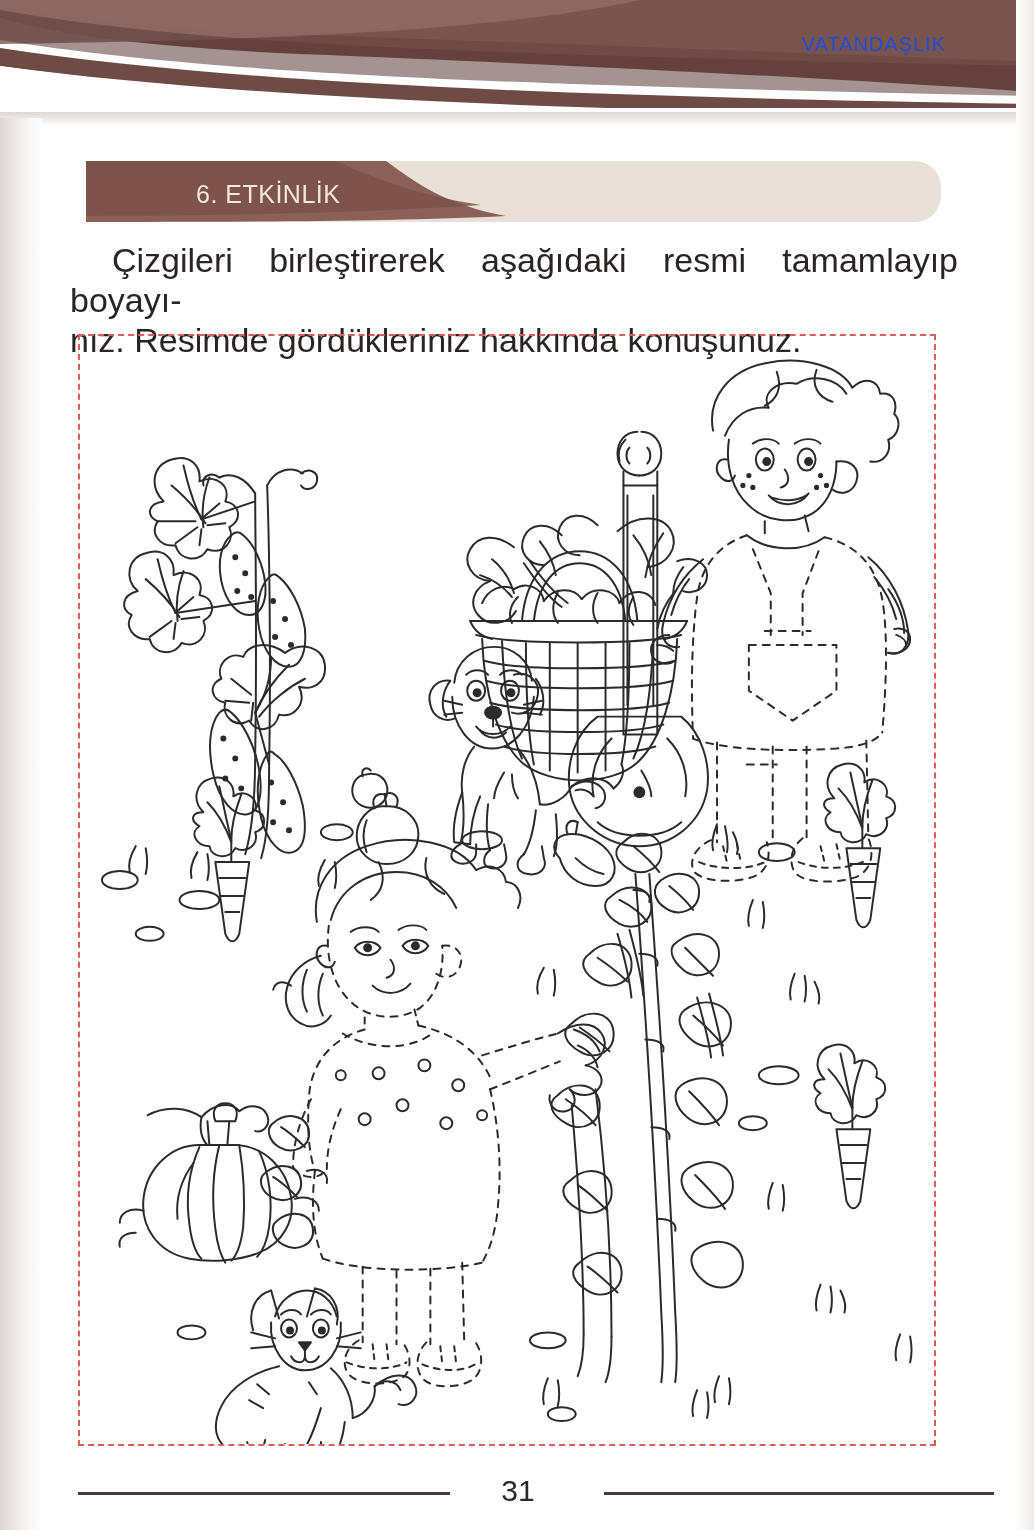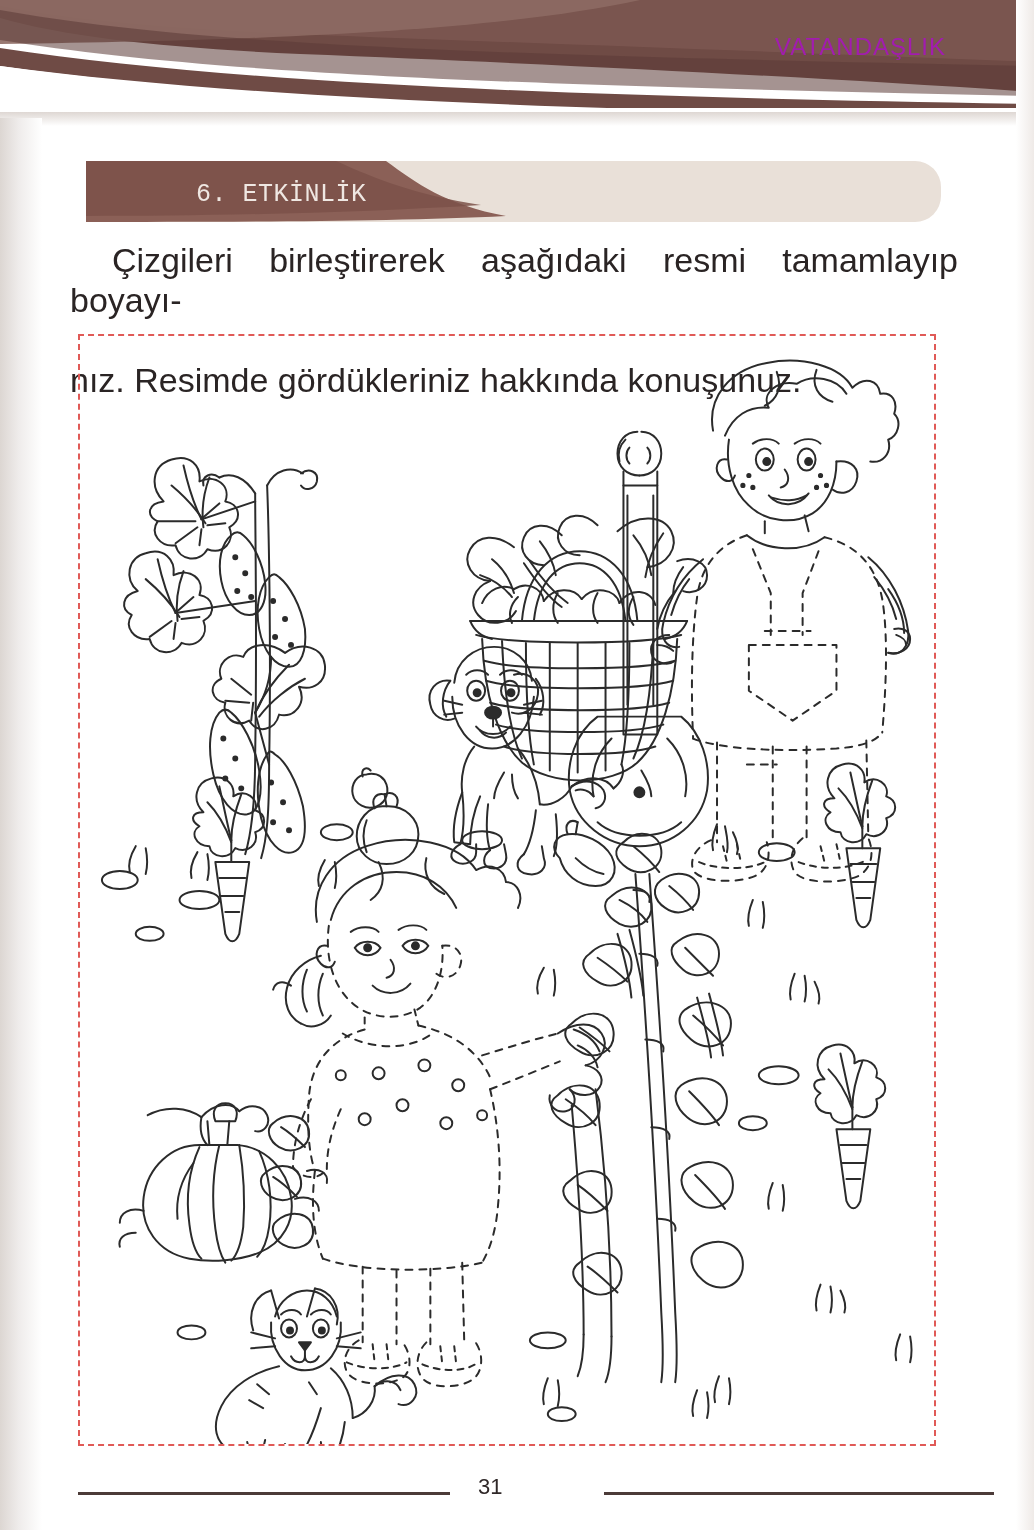"VATANDAŞLIK" .header-title { color: #a21caf -> #1d4ed8; font-size: 24px -> 20px }
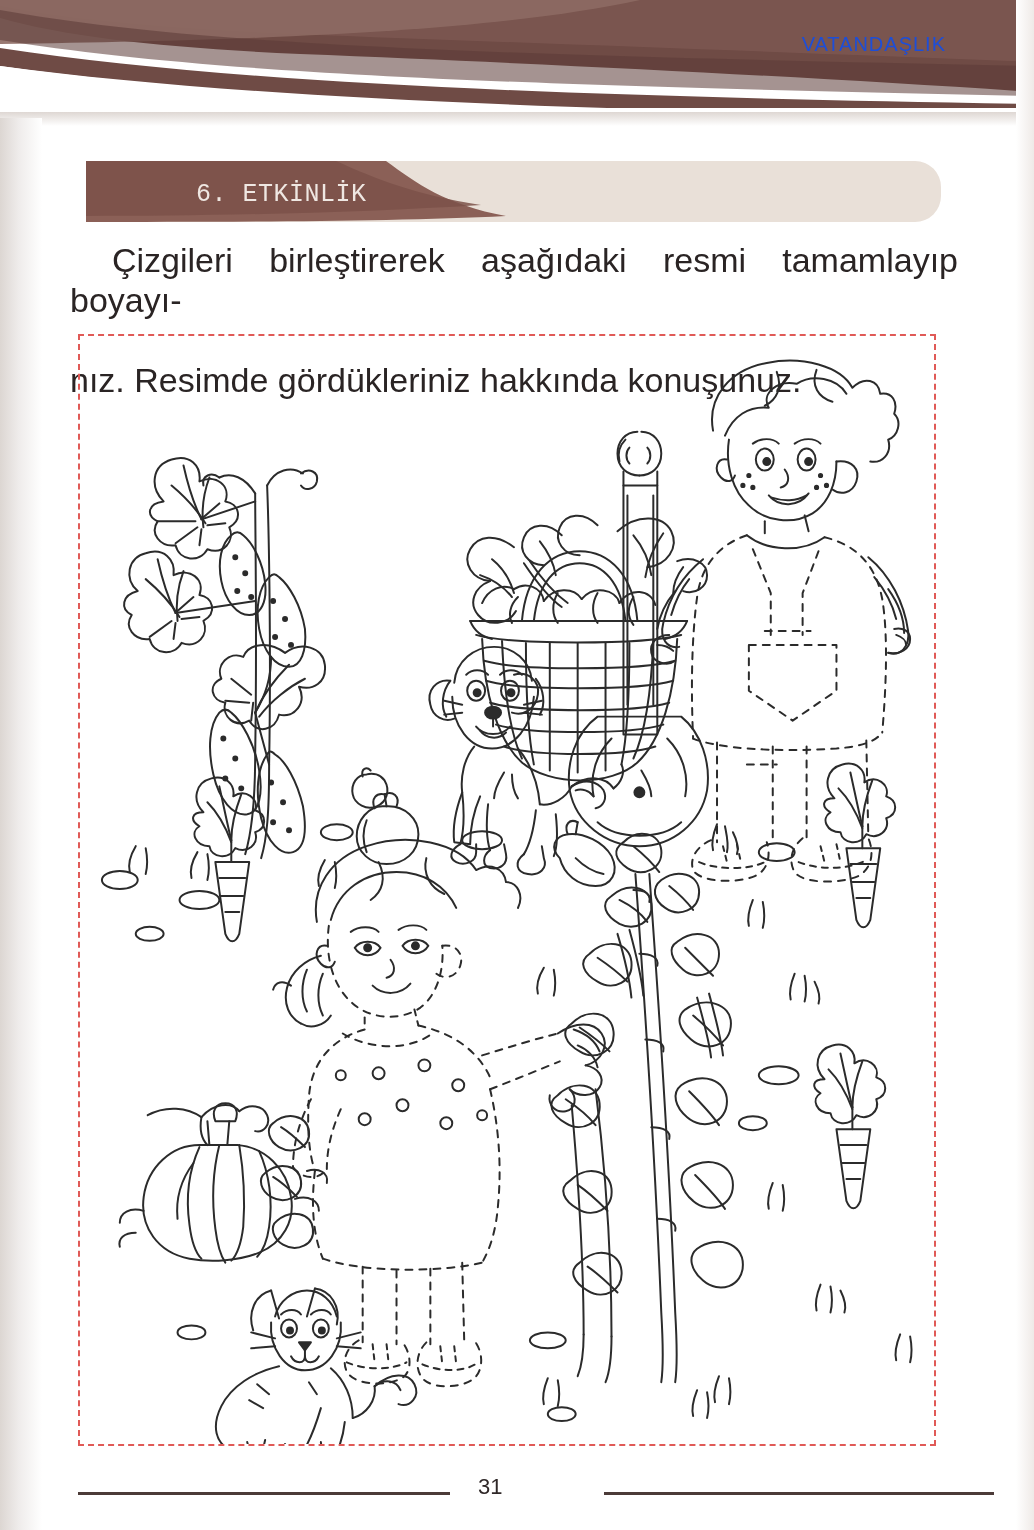"6. ETKİNLİK" .activity-label { font-family: Liberation Mono, monospace -> none }
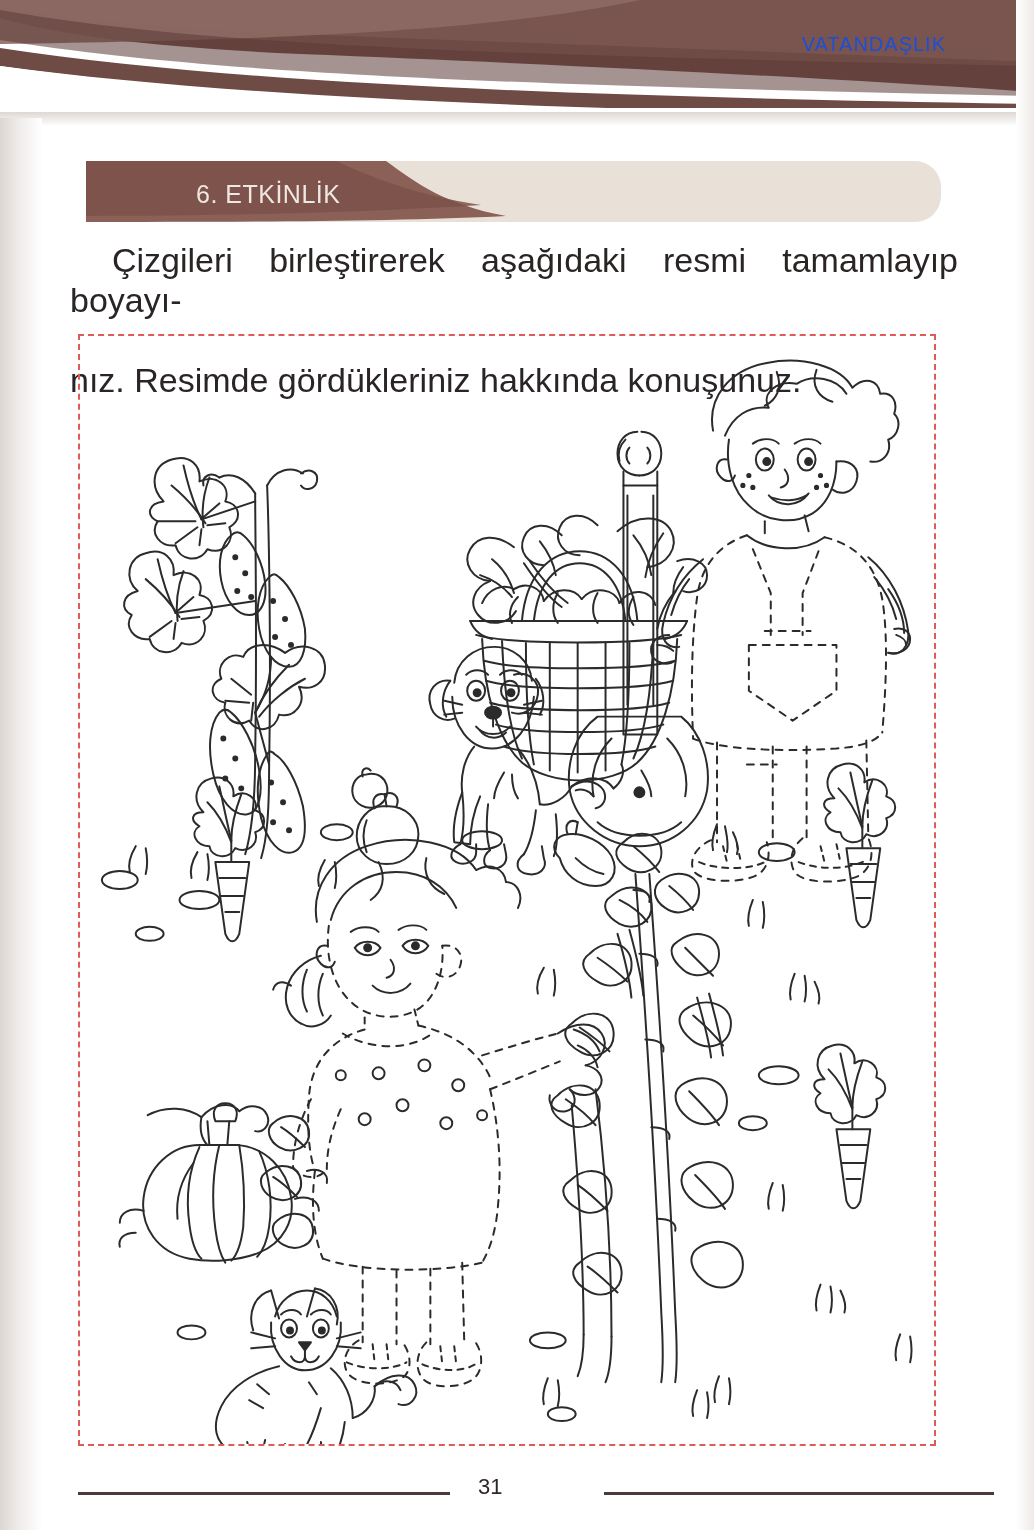"nız. Resimde gördükleriniz hakkında" .instructions .line2 { margin-top: 40px -> none }
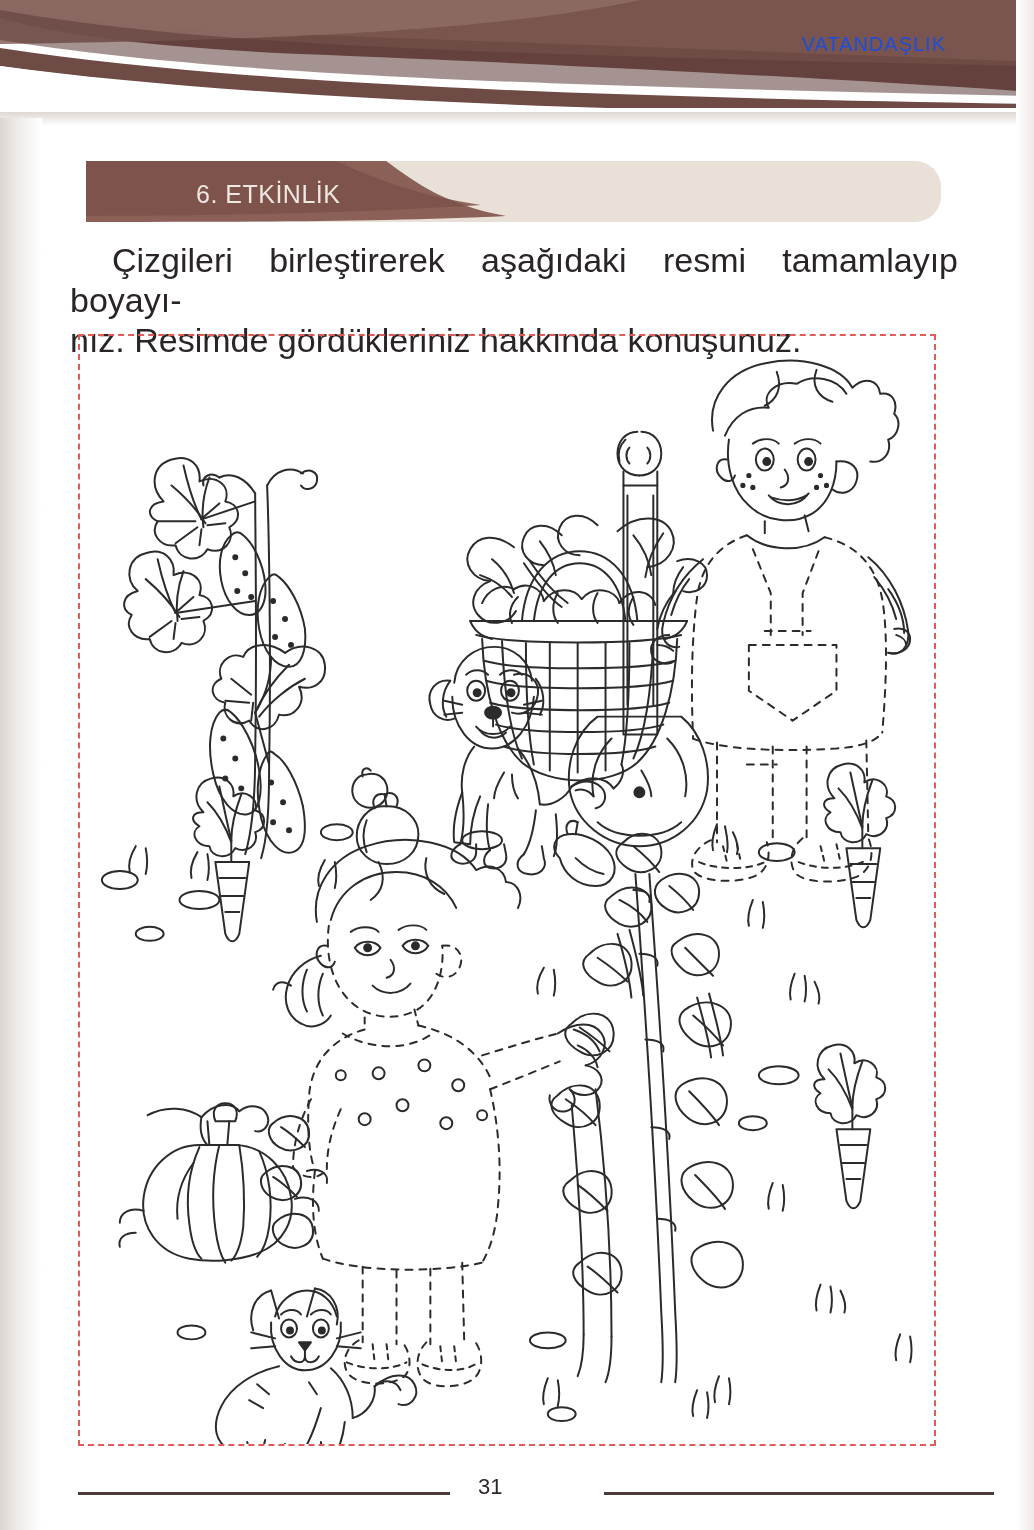"31" .footer .page-number { font-size: 22px -> 30px; text-align: none -> center }
